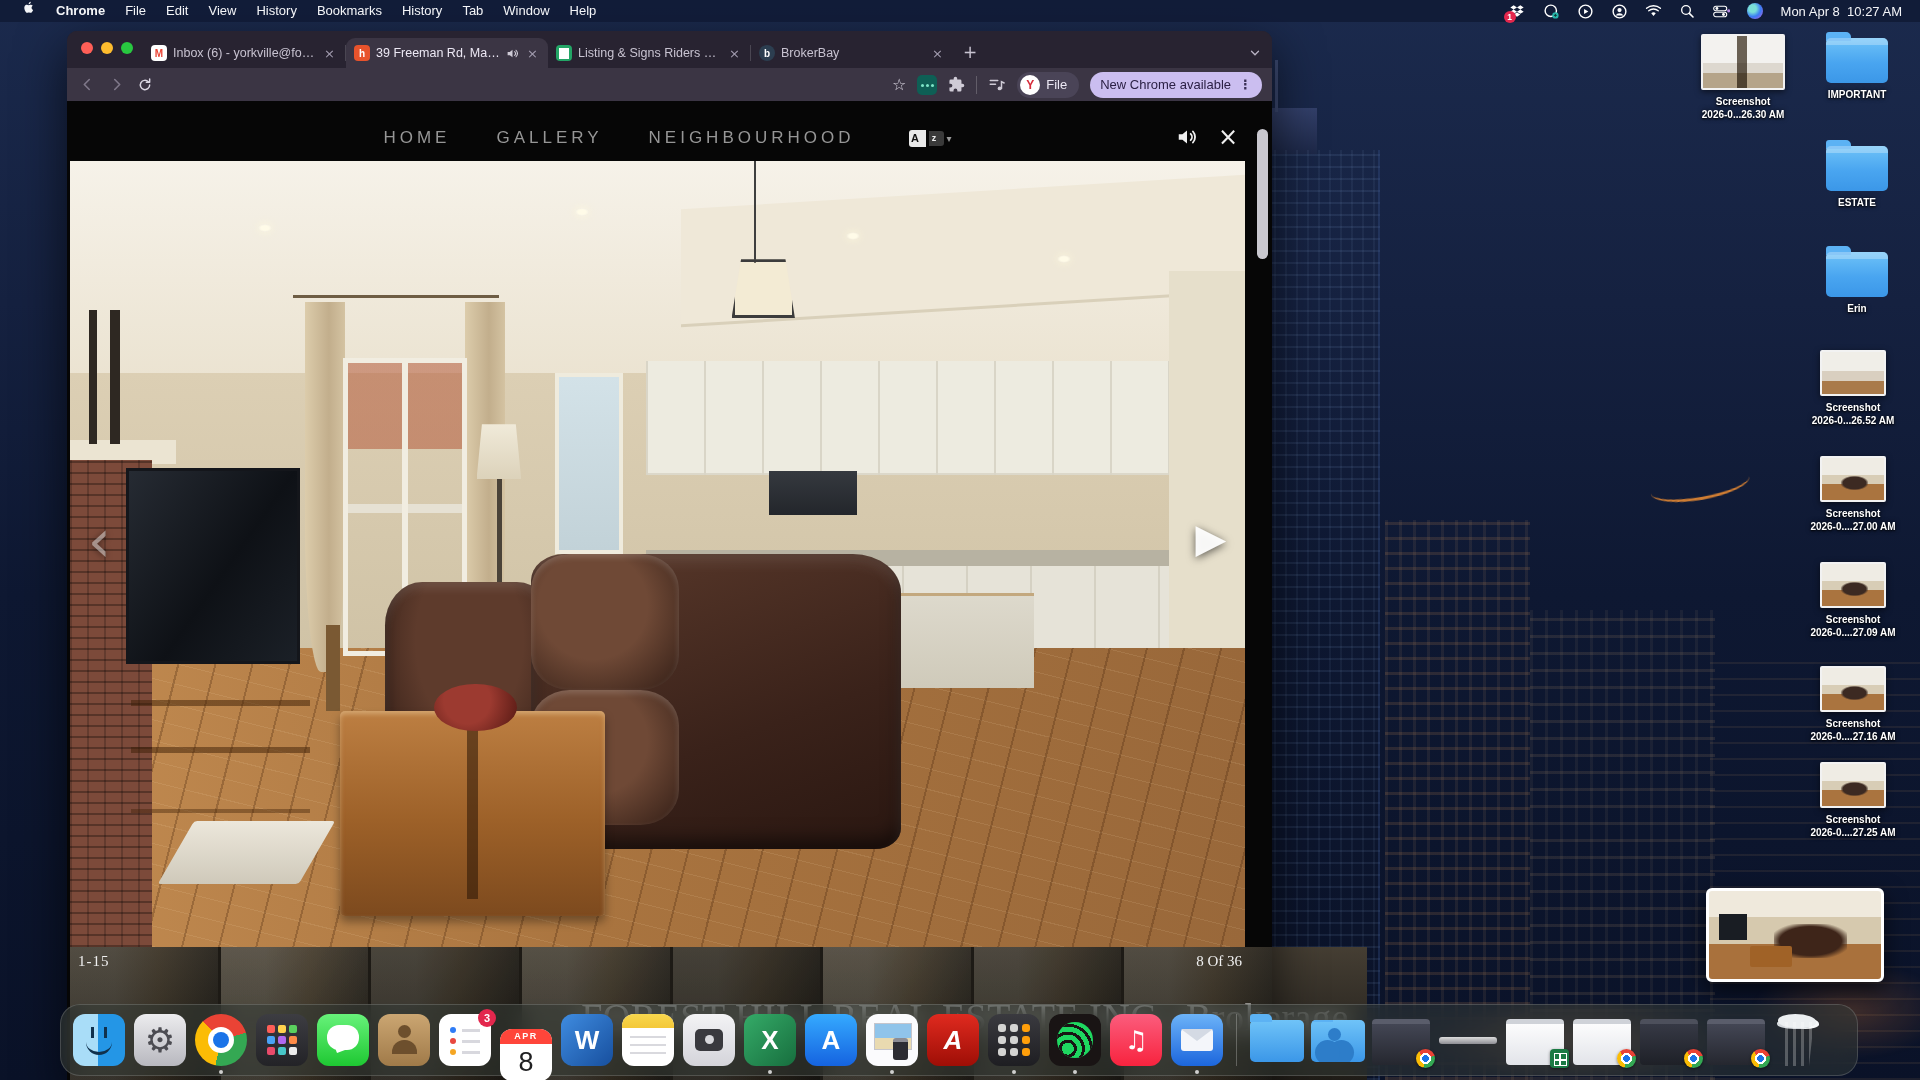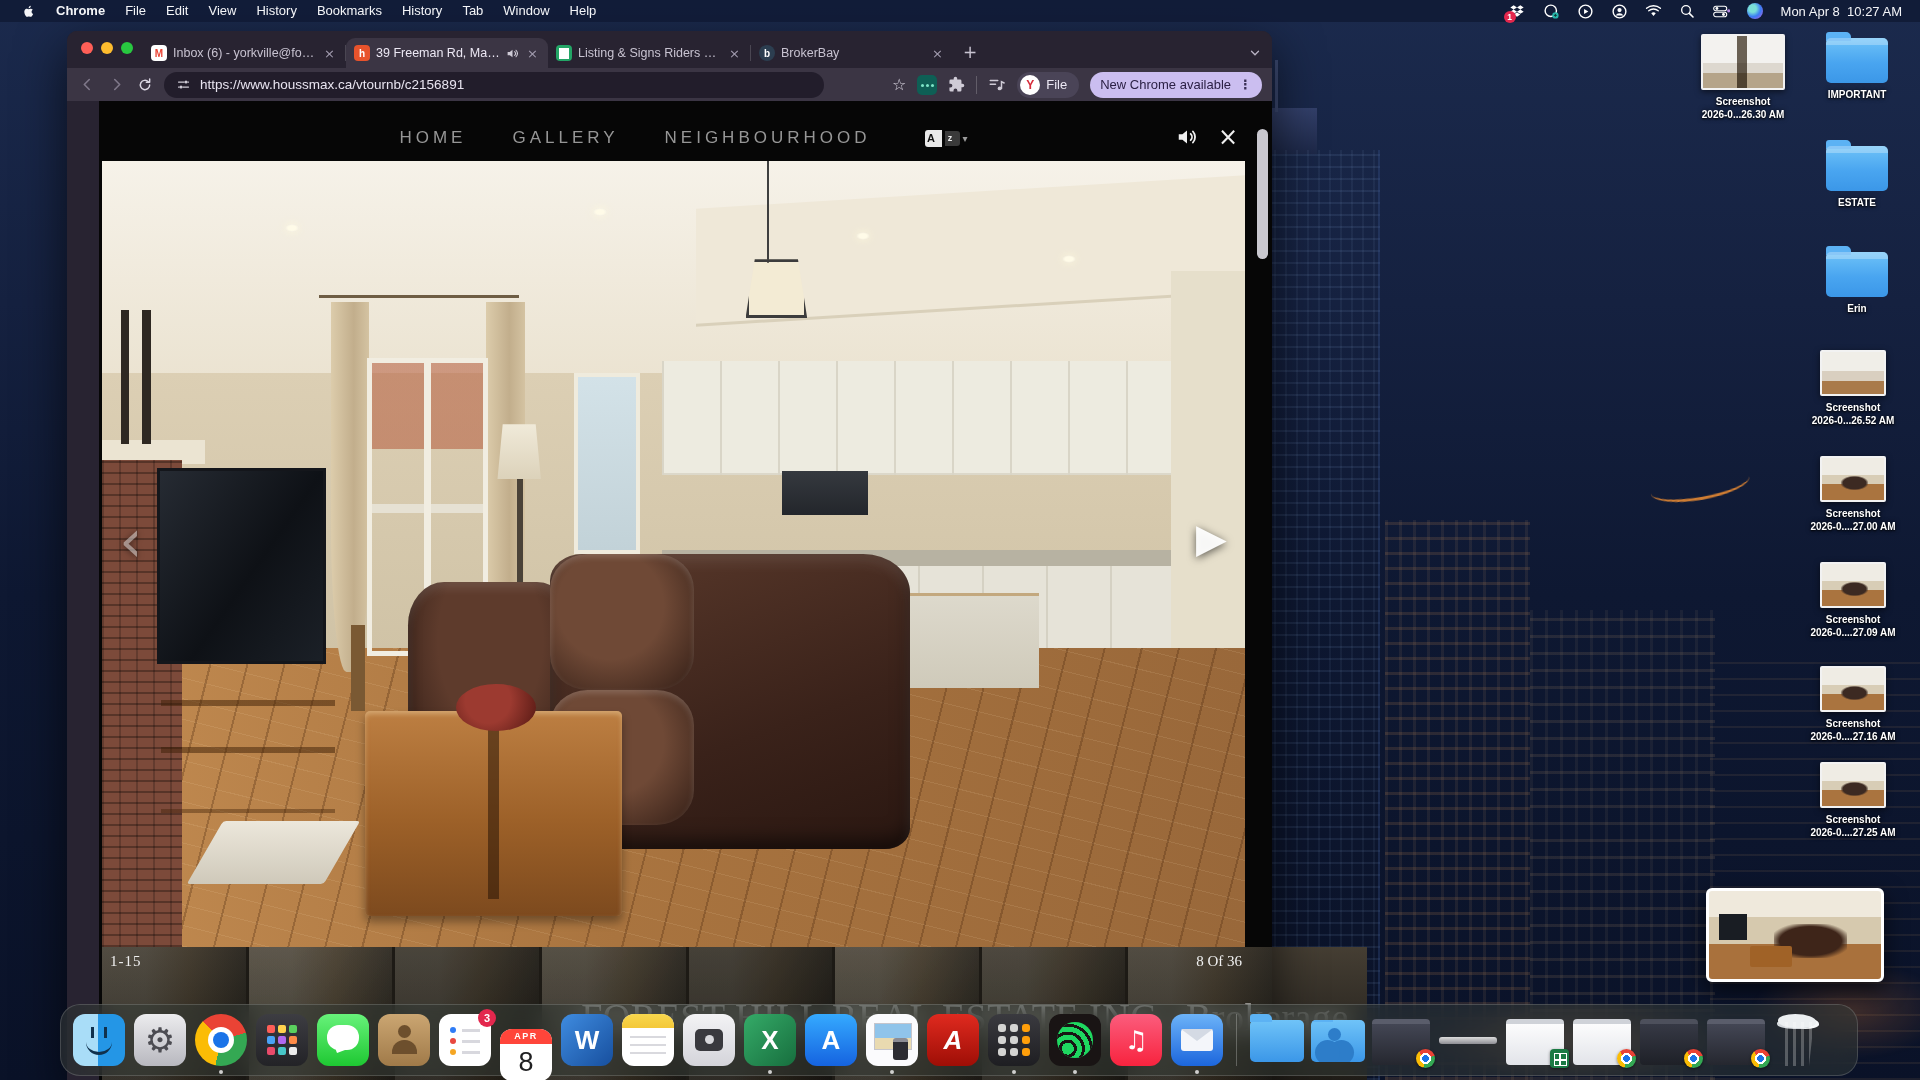"Chrome" .mb-left { align-items: center -> none }
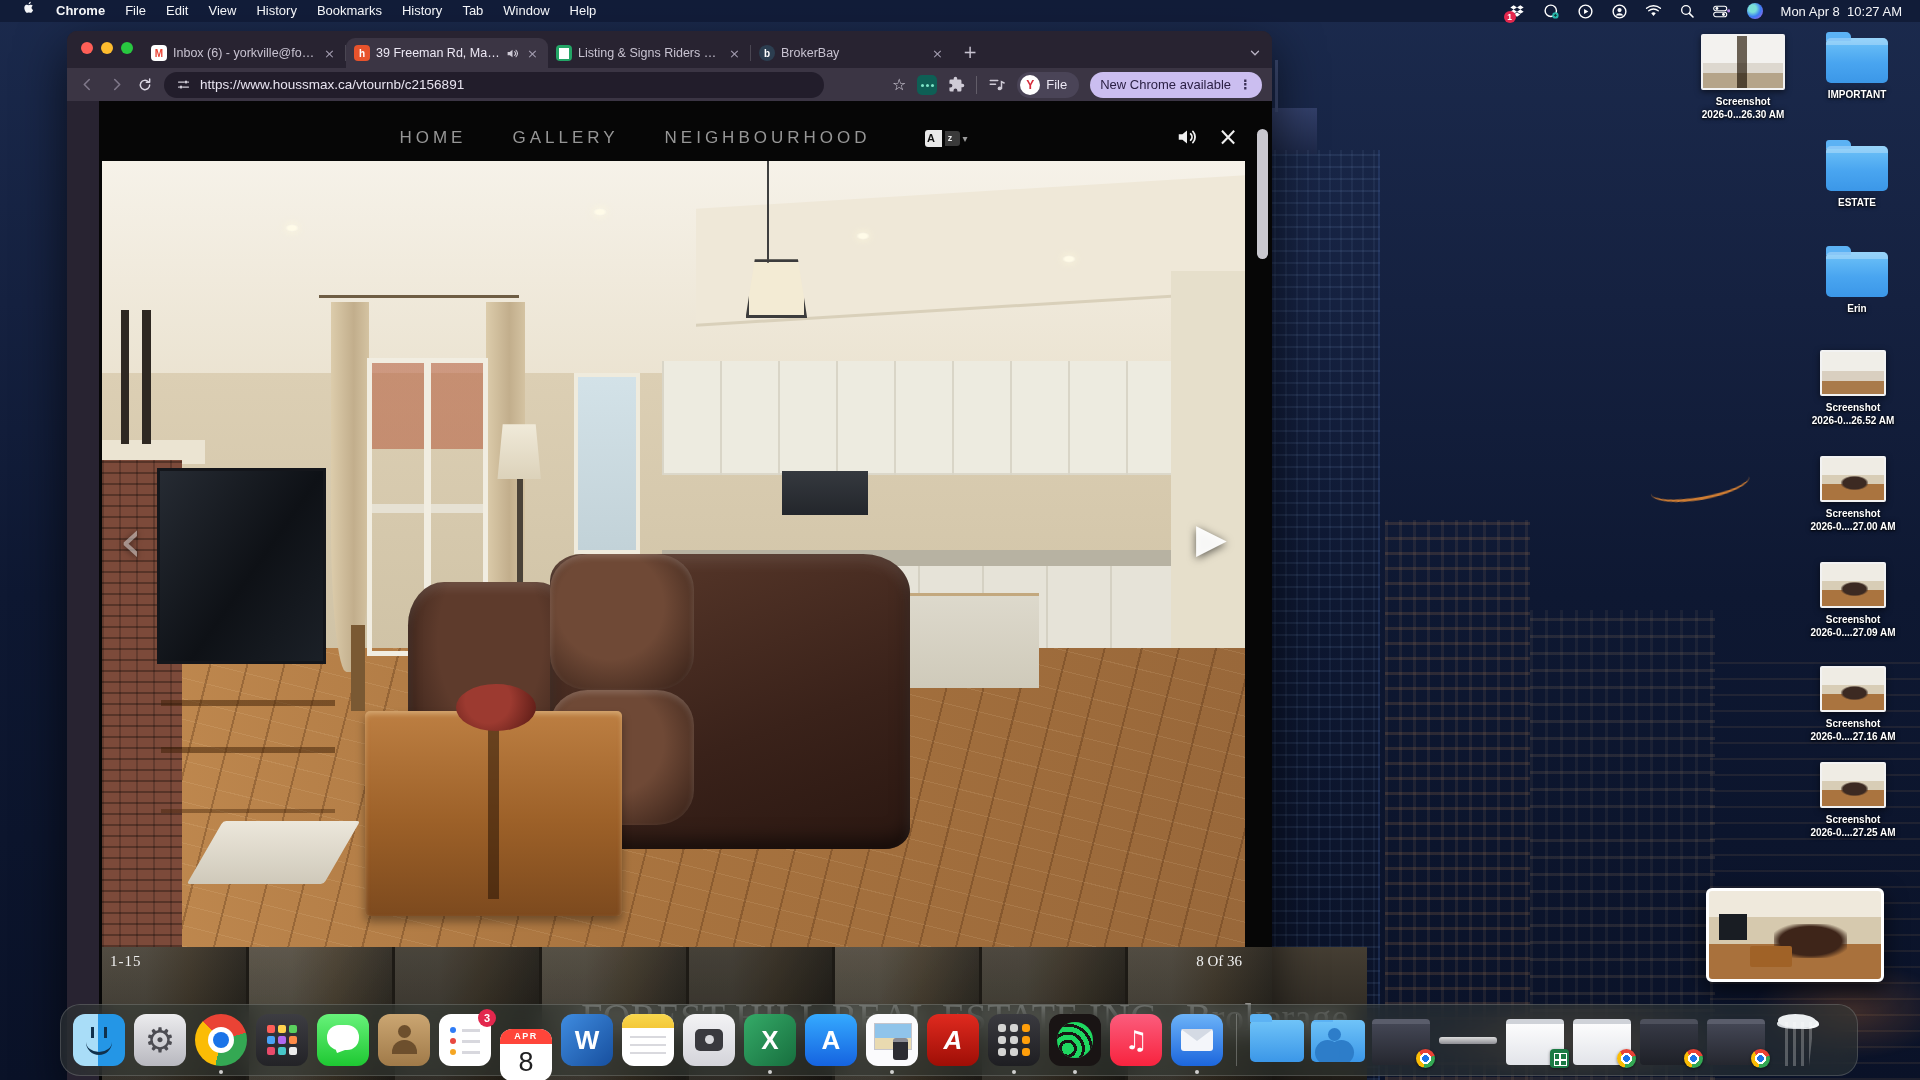"https://www.houssmax.ca/vtournb/c2156891" div.urlbar { html: <div> <span> <svg> <path></path> <circle></circle> <circle></circle> </svg> </span> <span>https://www.houssmax.ca/vtournb/c2156891</span> </div> -> none }
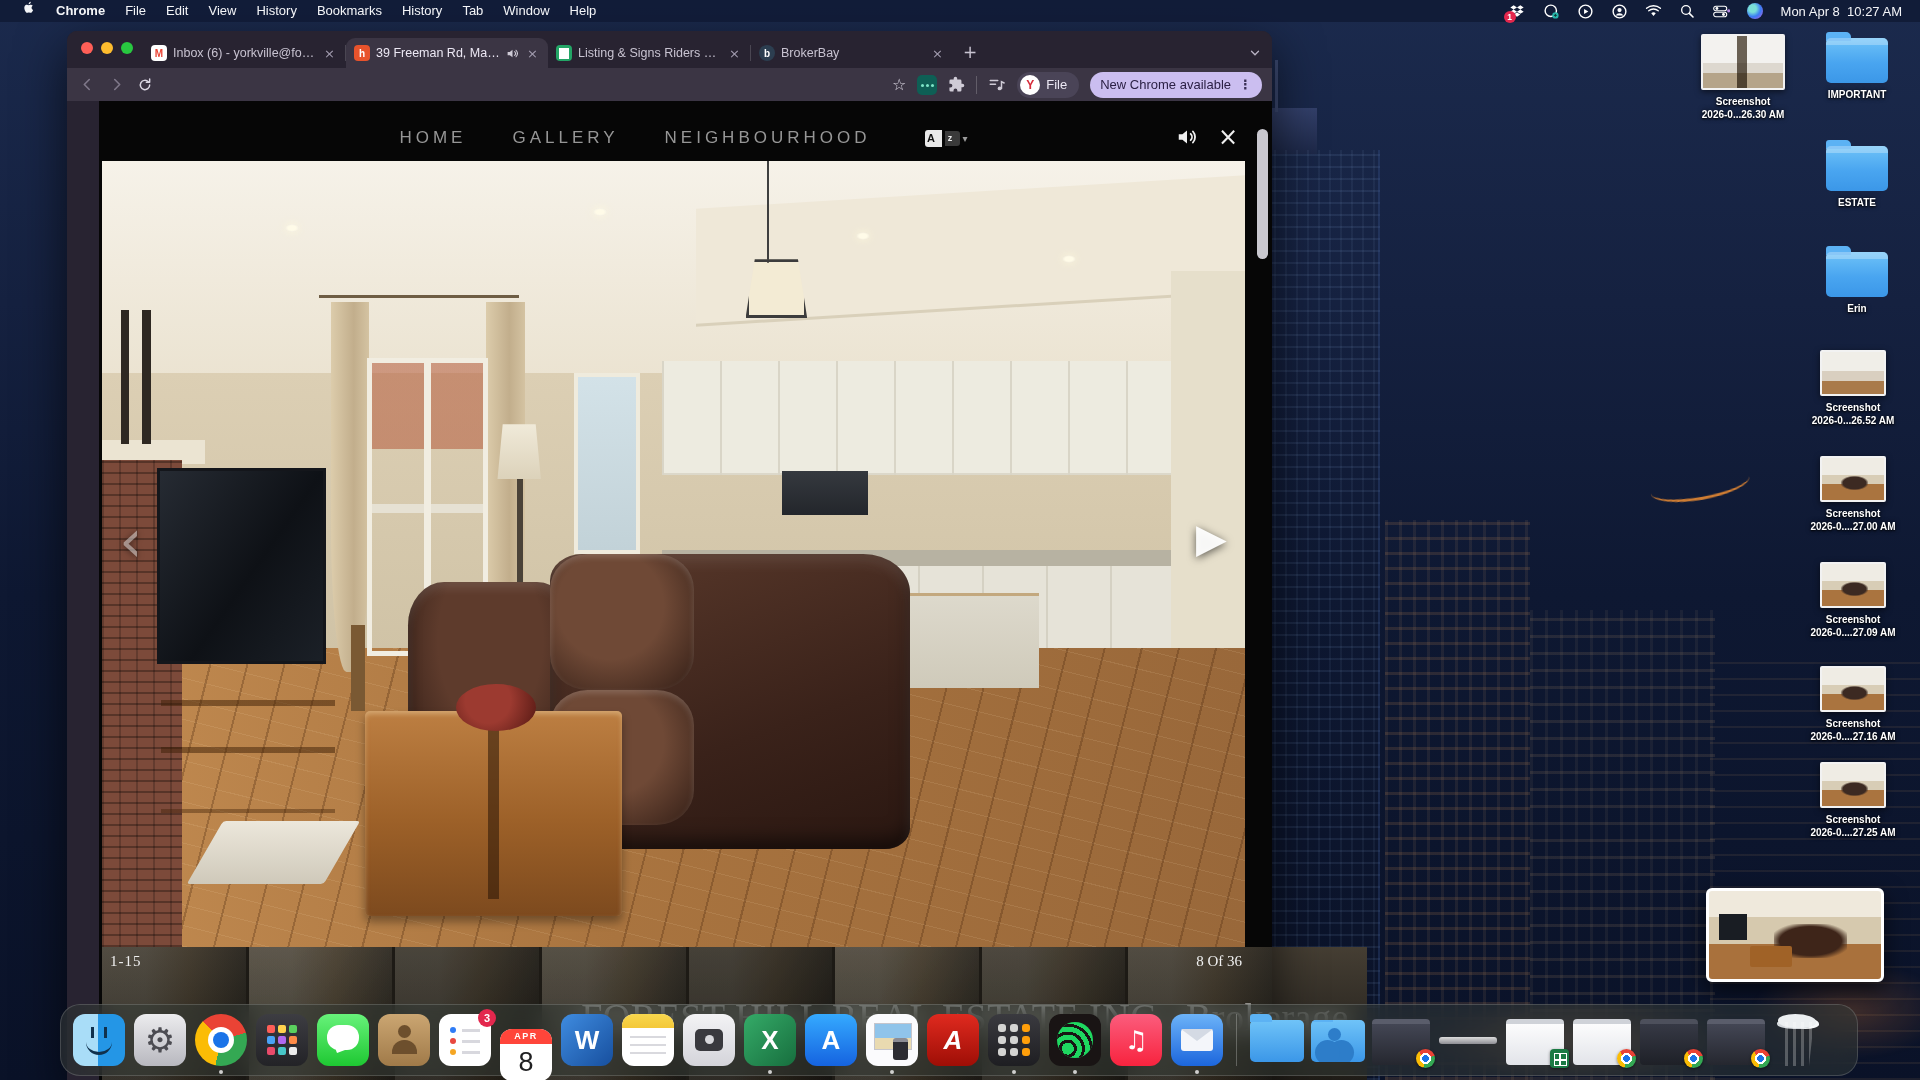"HOME" .content { margin-left: 32px -> none }
